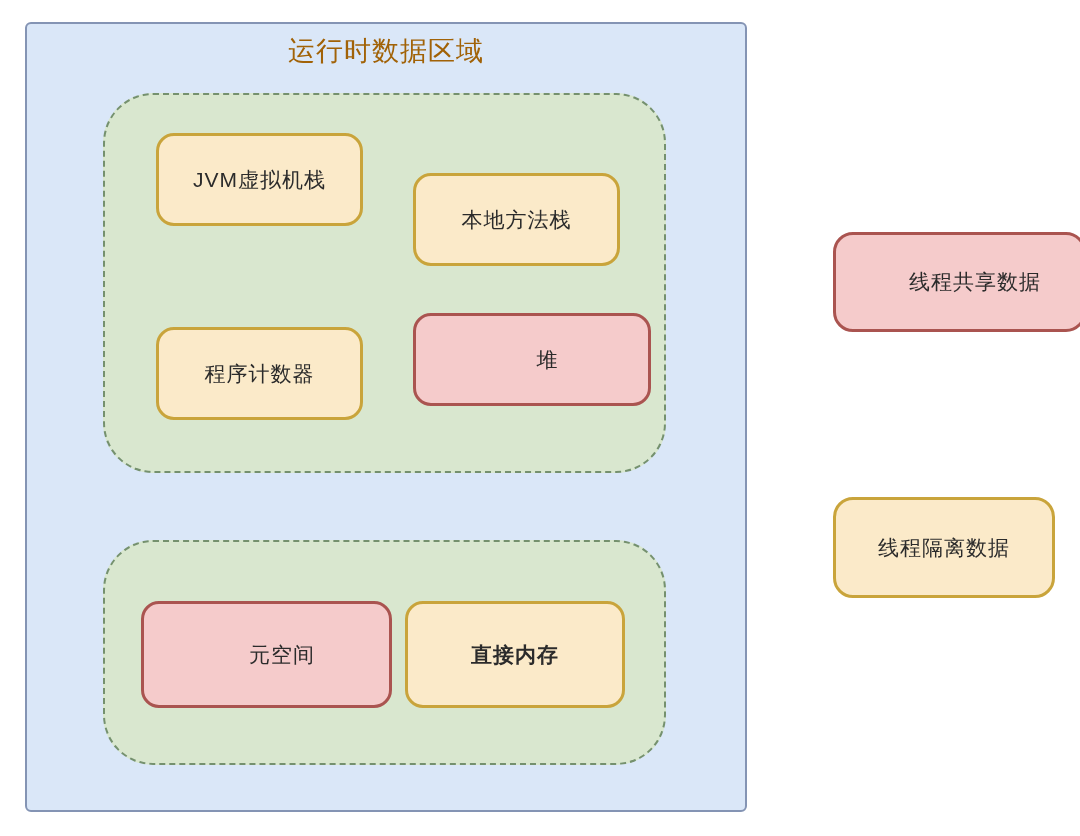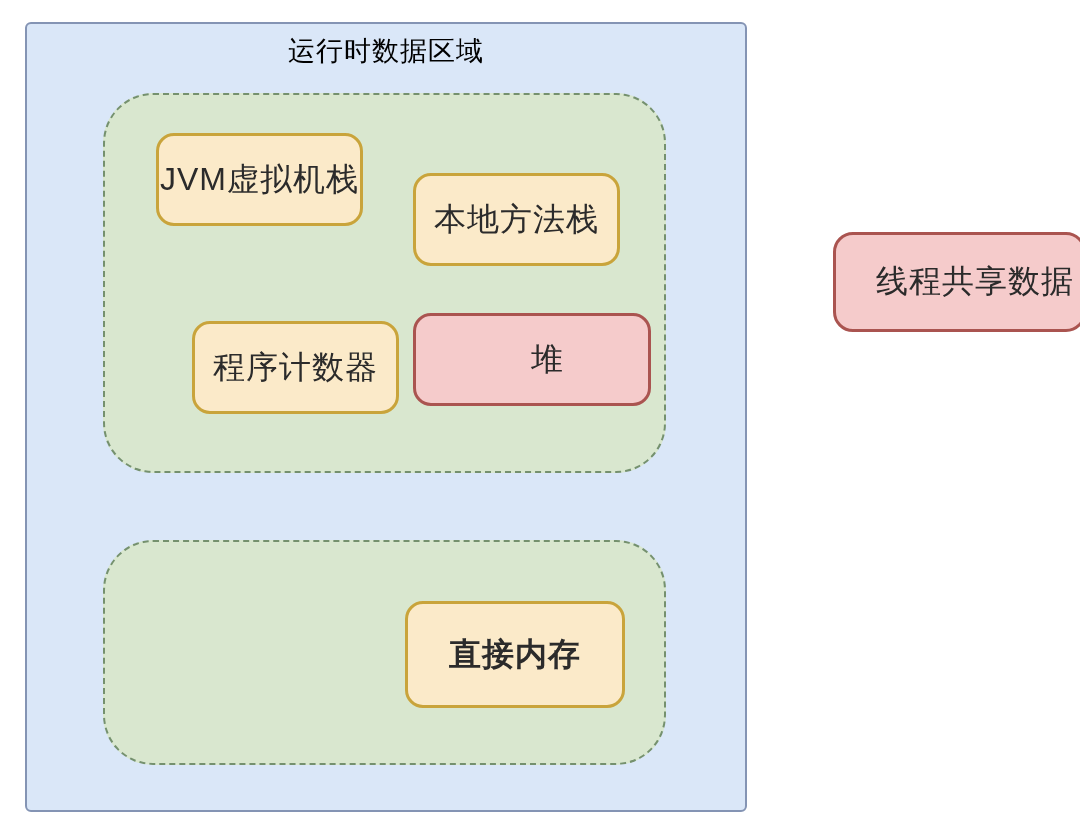"运行时数据区域" .area-title { color: #000000 -> #a16207 }
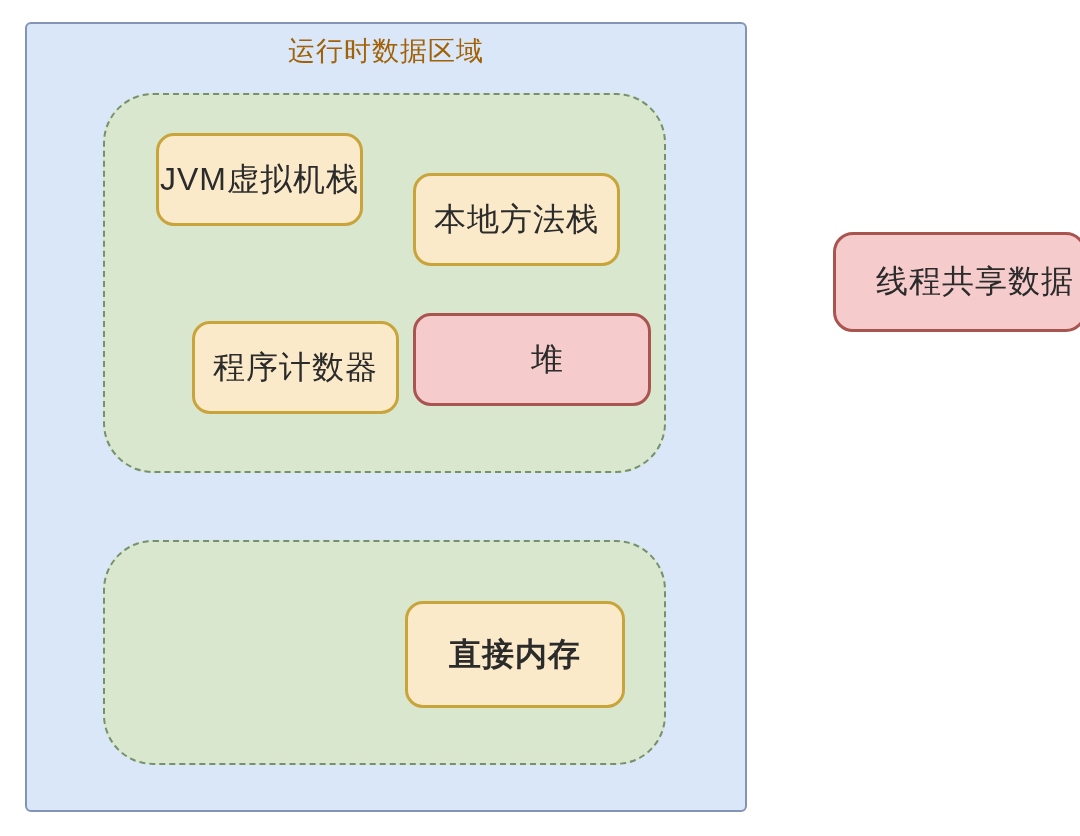"JVM虚拟机栈" .node { font-size: 32px -> 21px }
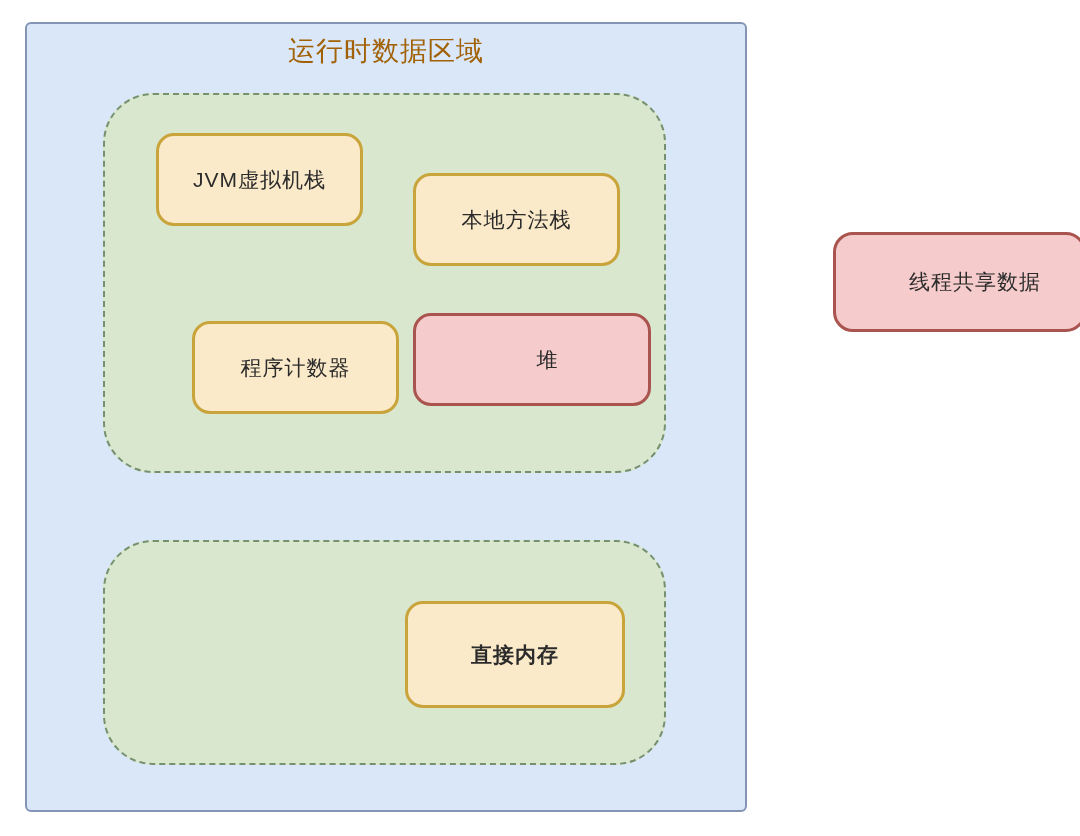"程序计数器" .n-pc-register { margin-left: 36px -> none; top: 226px -> 232px }
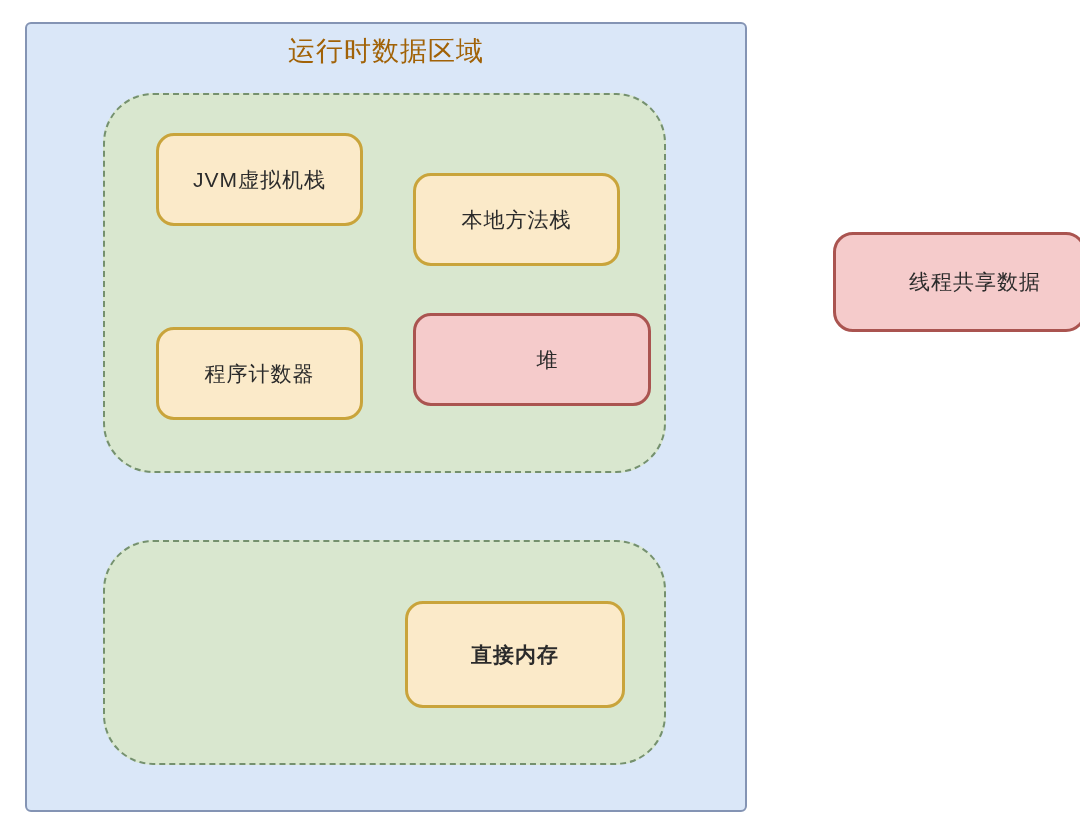"线程隔离数据" div.node { html: none -> <div>线程隔离数据</div> }
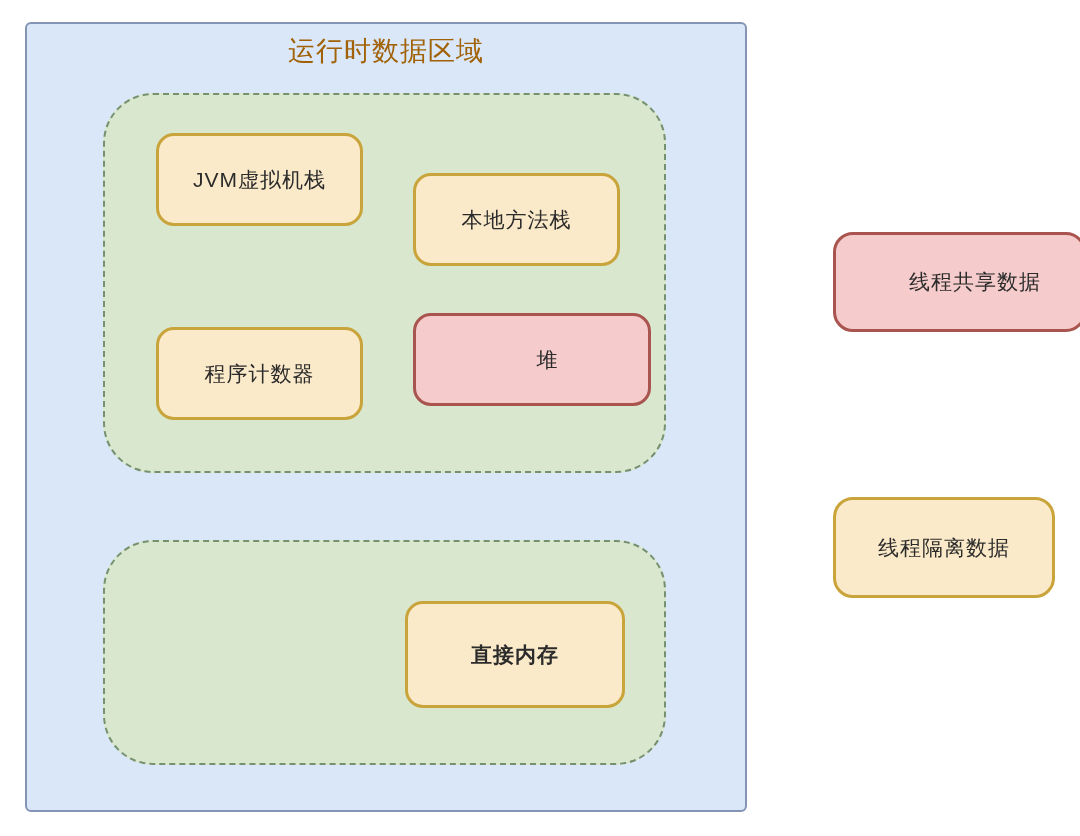"元空间" div.node { html: none -> <div>元空间</div> }
